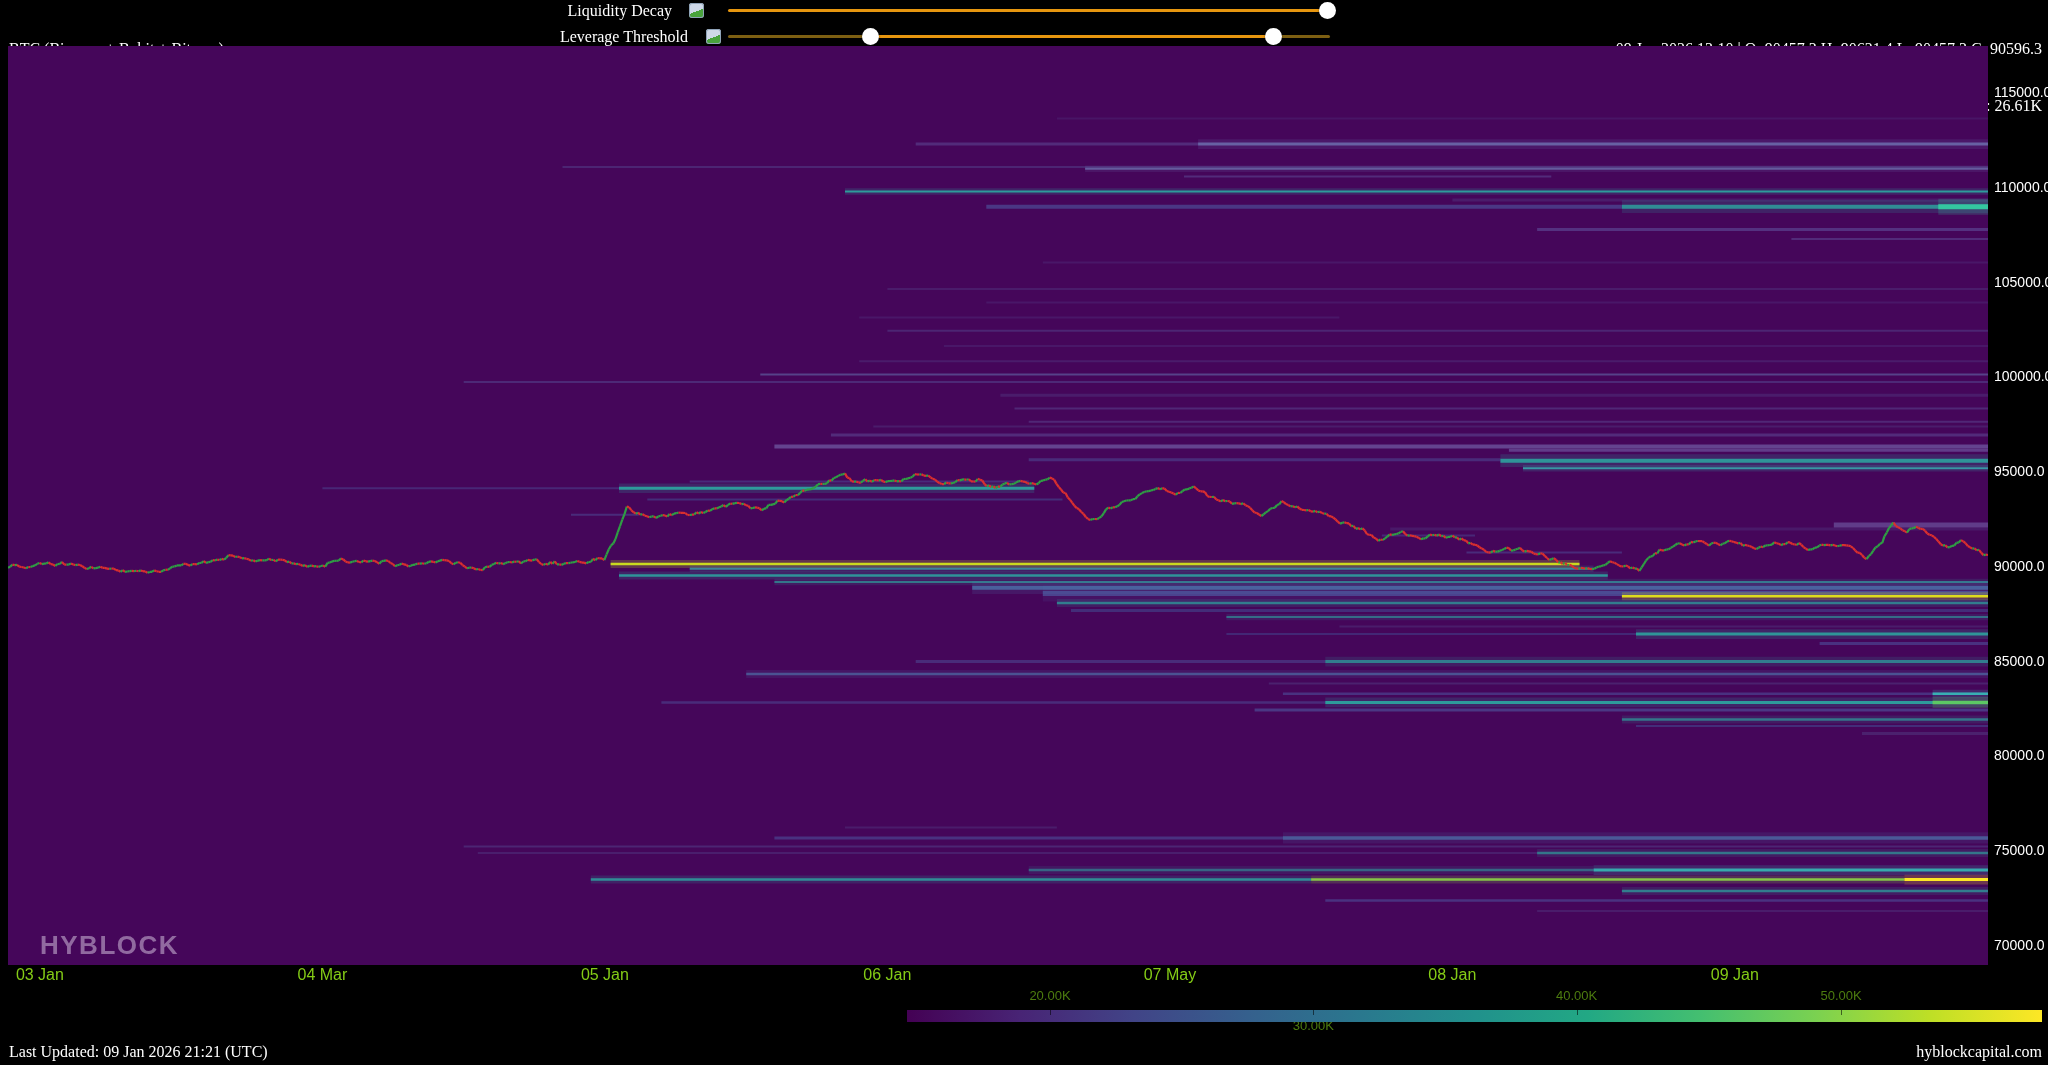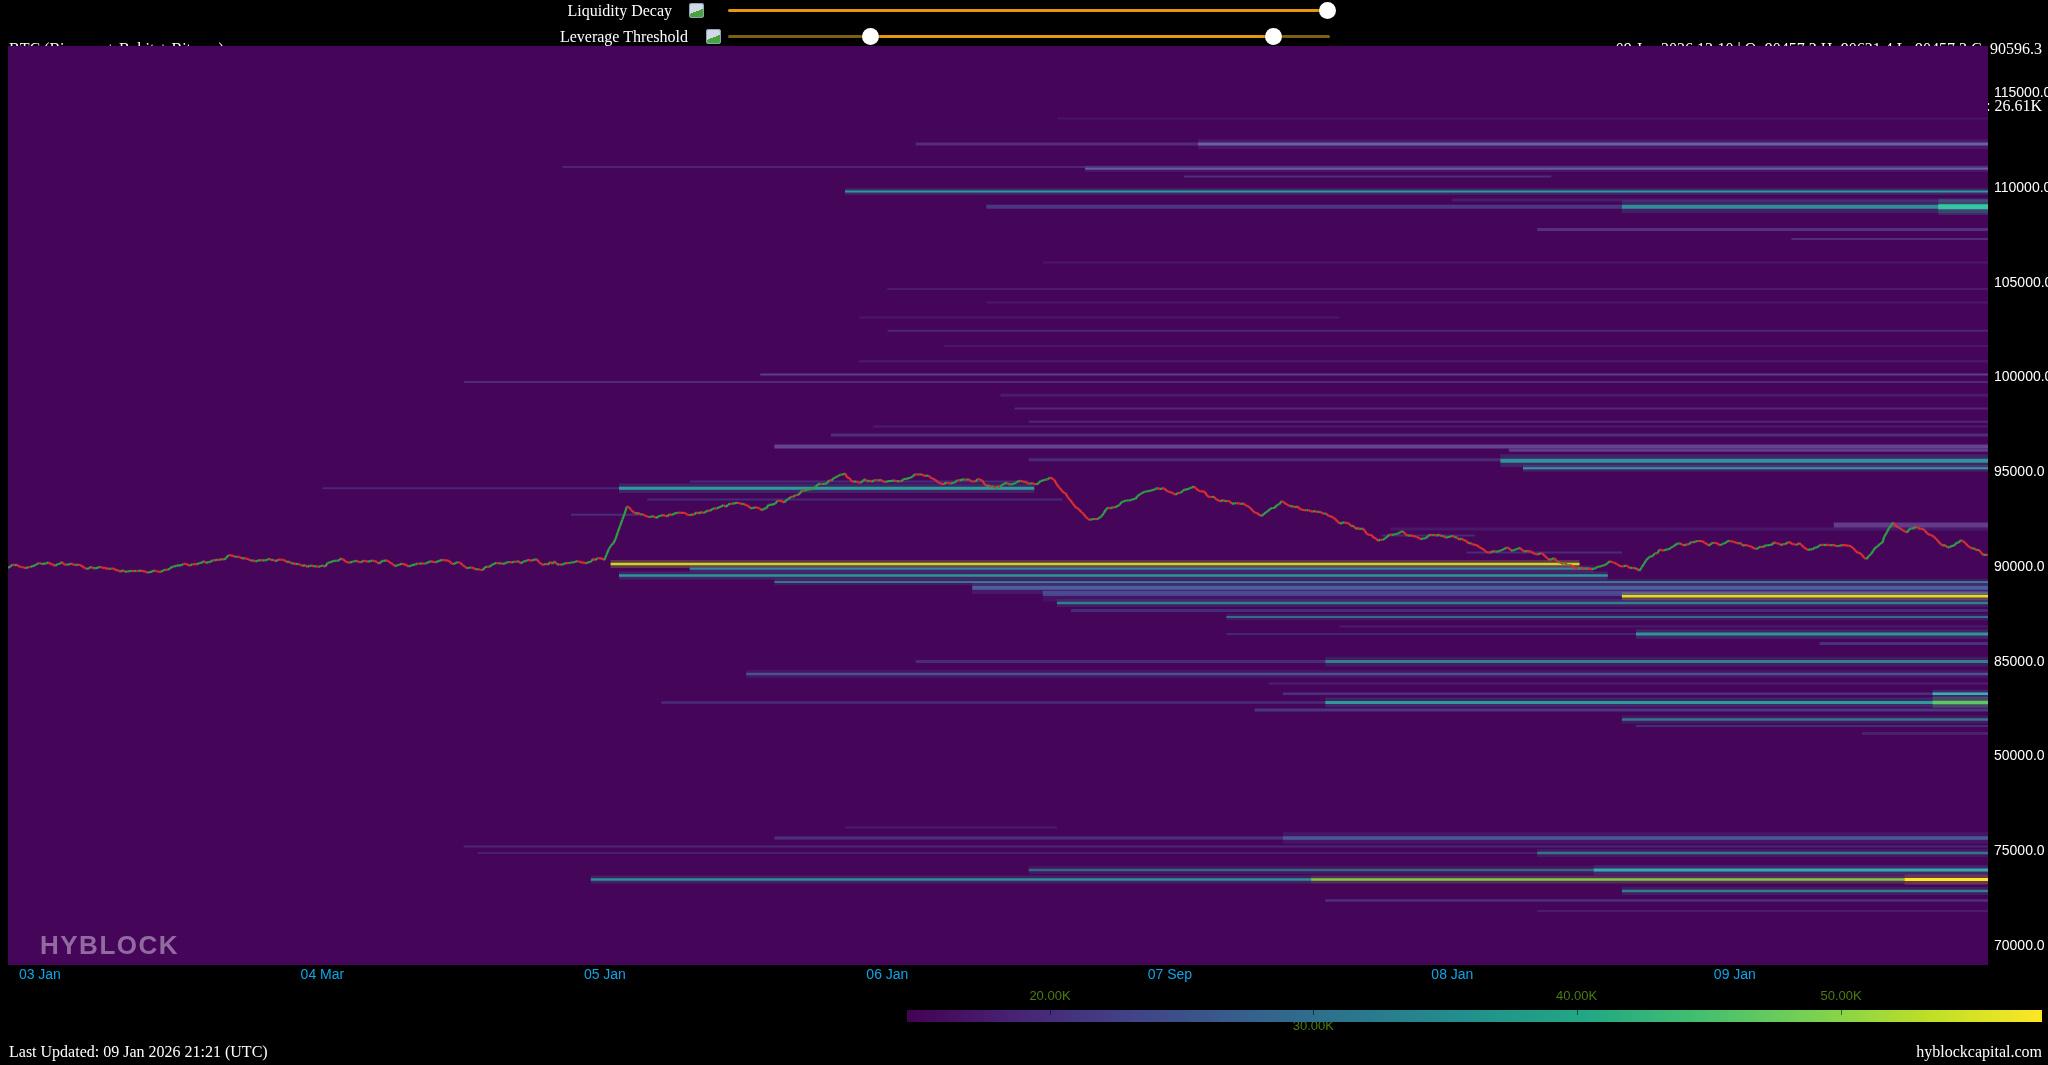"50000.0" div.ylab { text: 50000.0 -> 80000.0 }
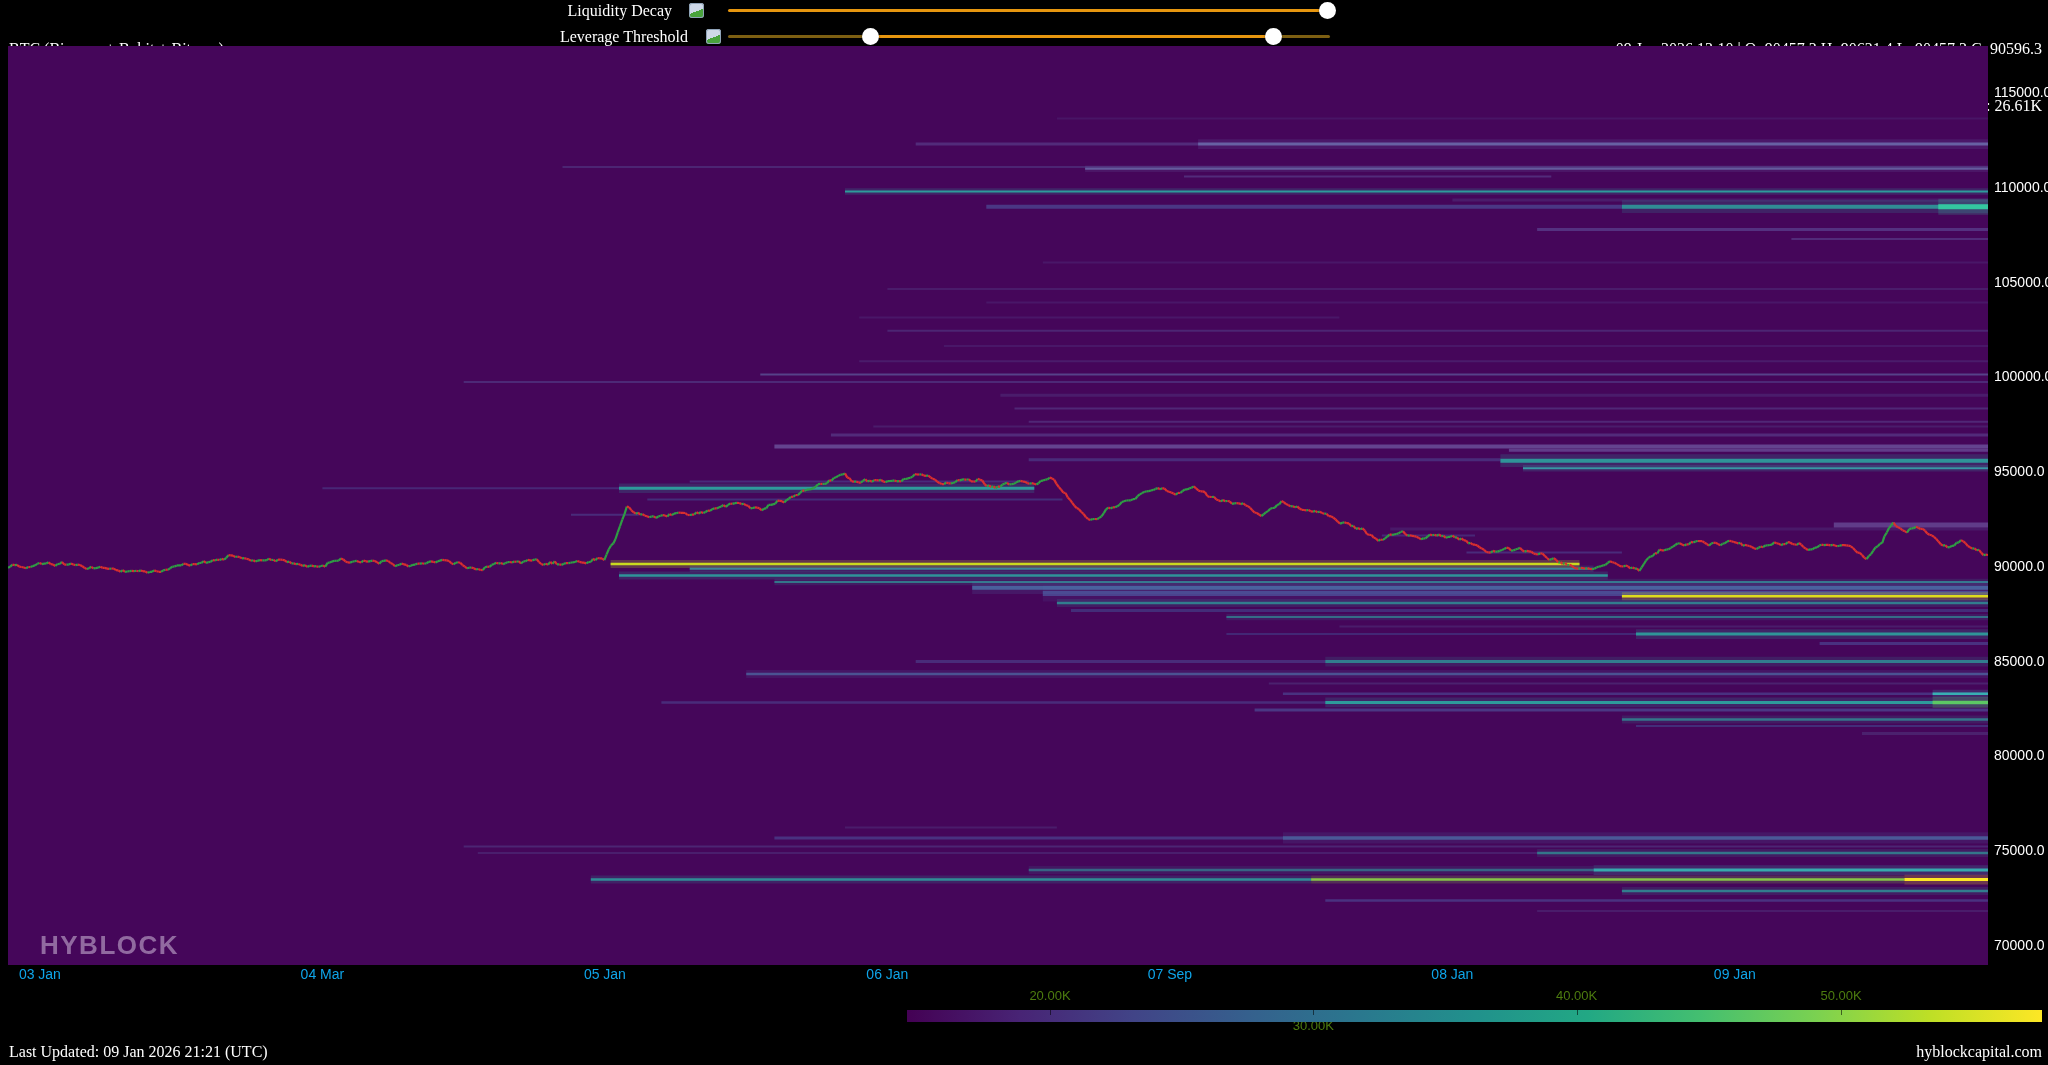"03 Jan" .xlab { color: #0ea5e9 -> #84cc16; font-size: 14px -> 16px }
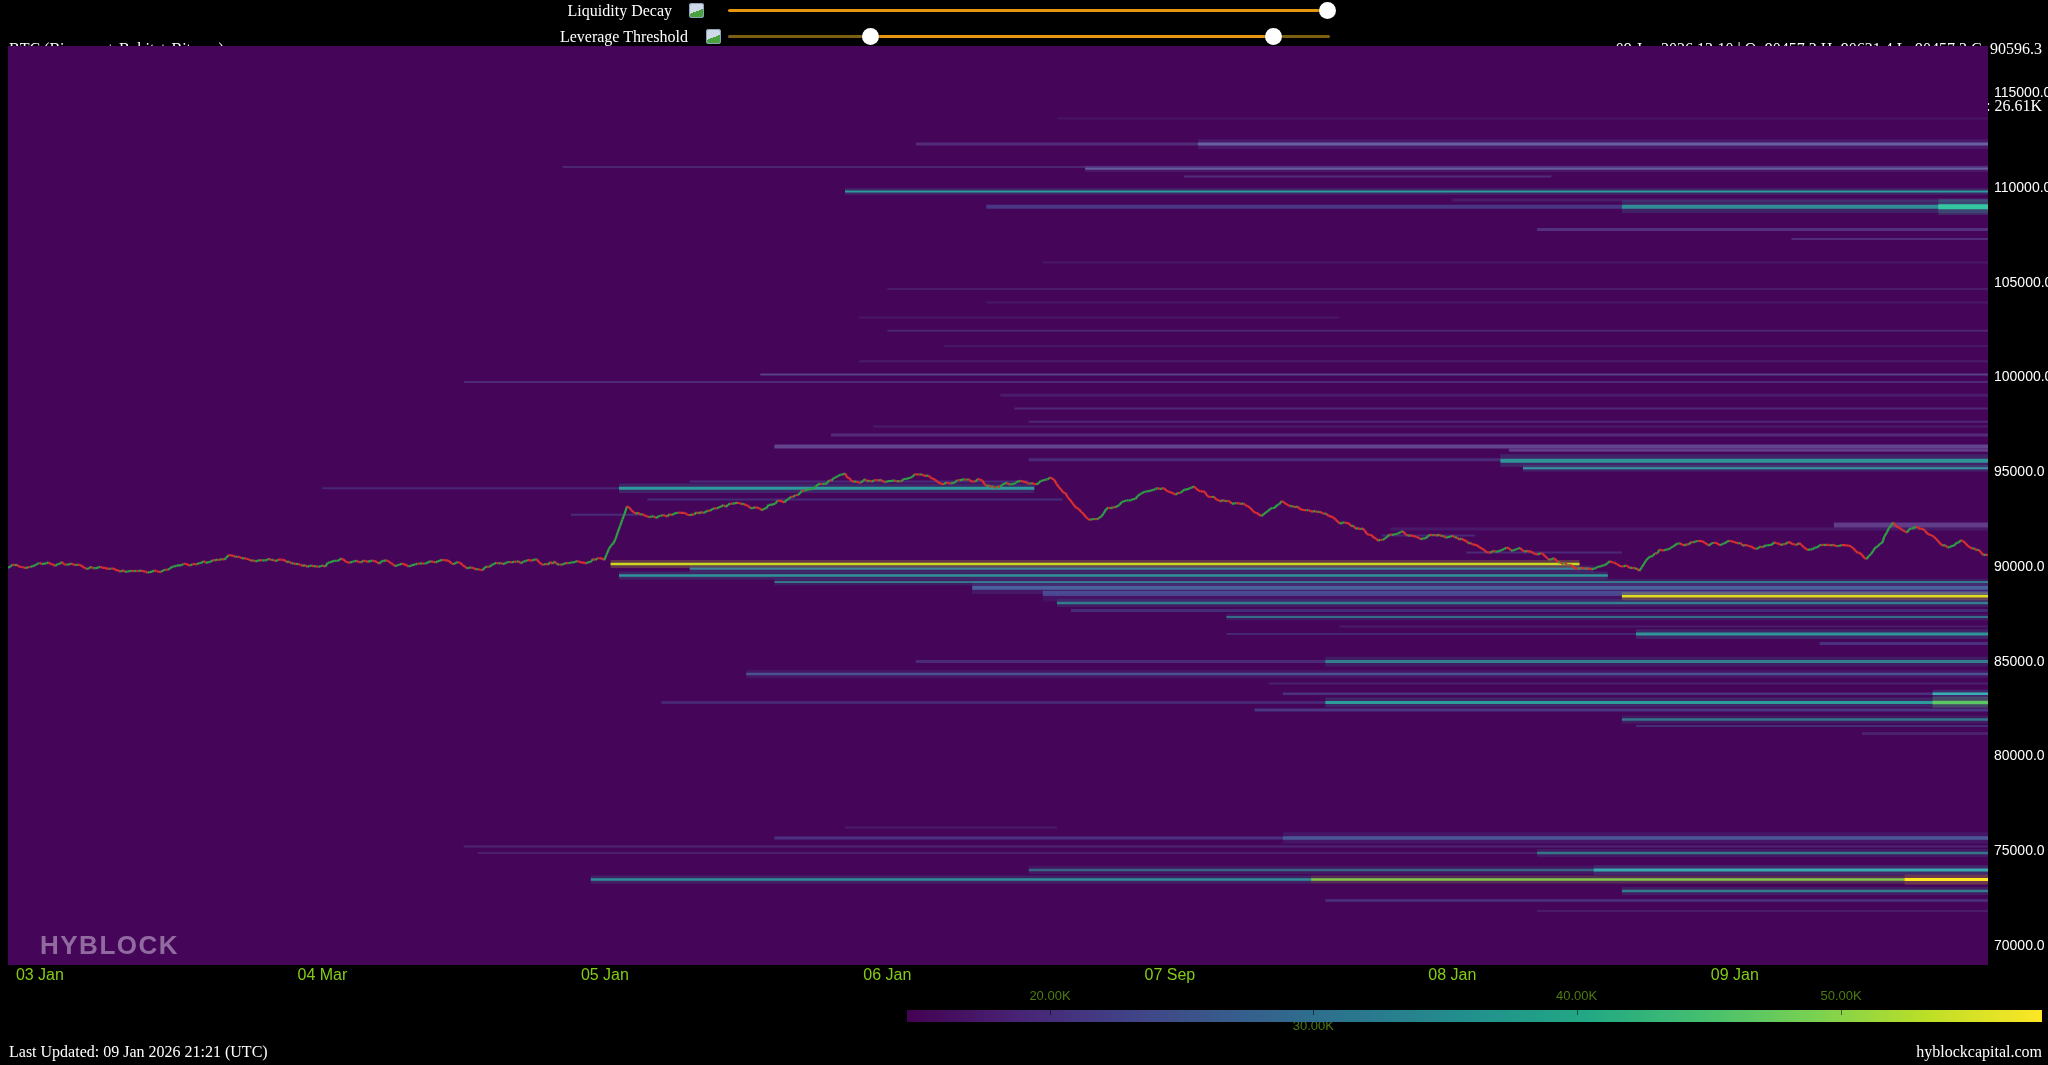"07 Sep" div.xlab { text: Sep -> May }
